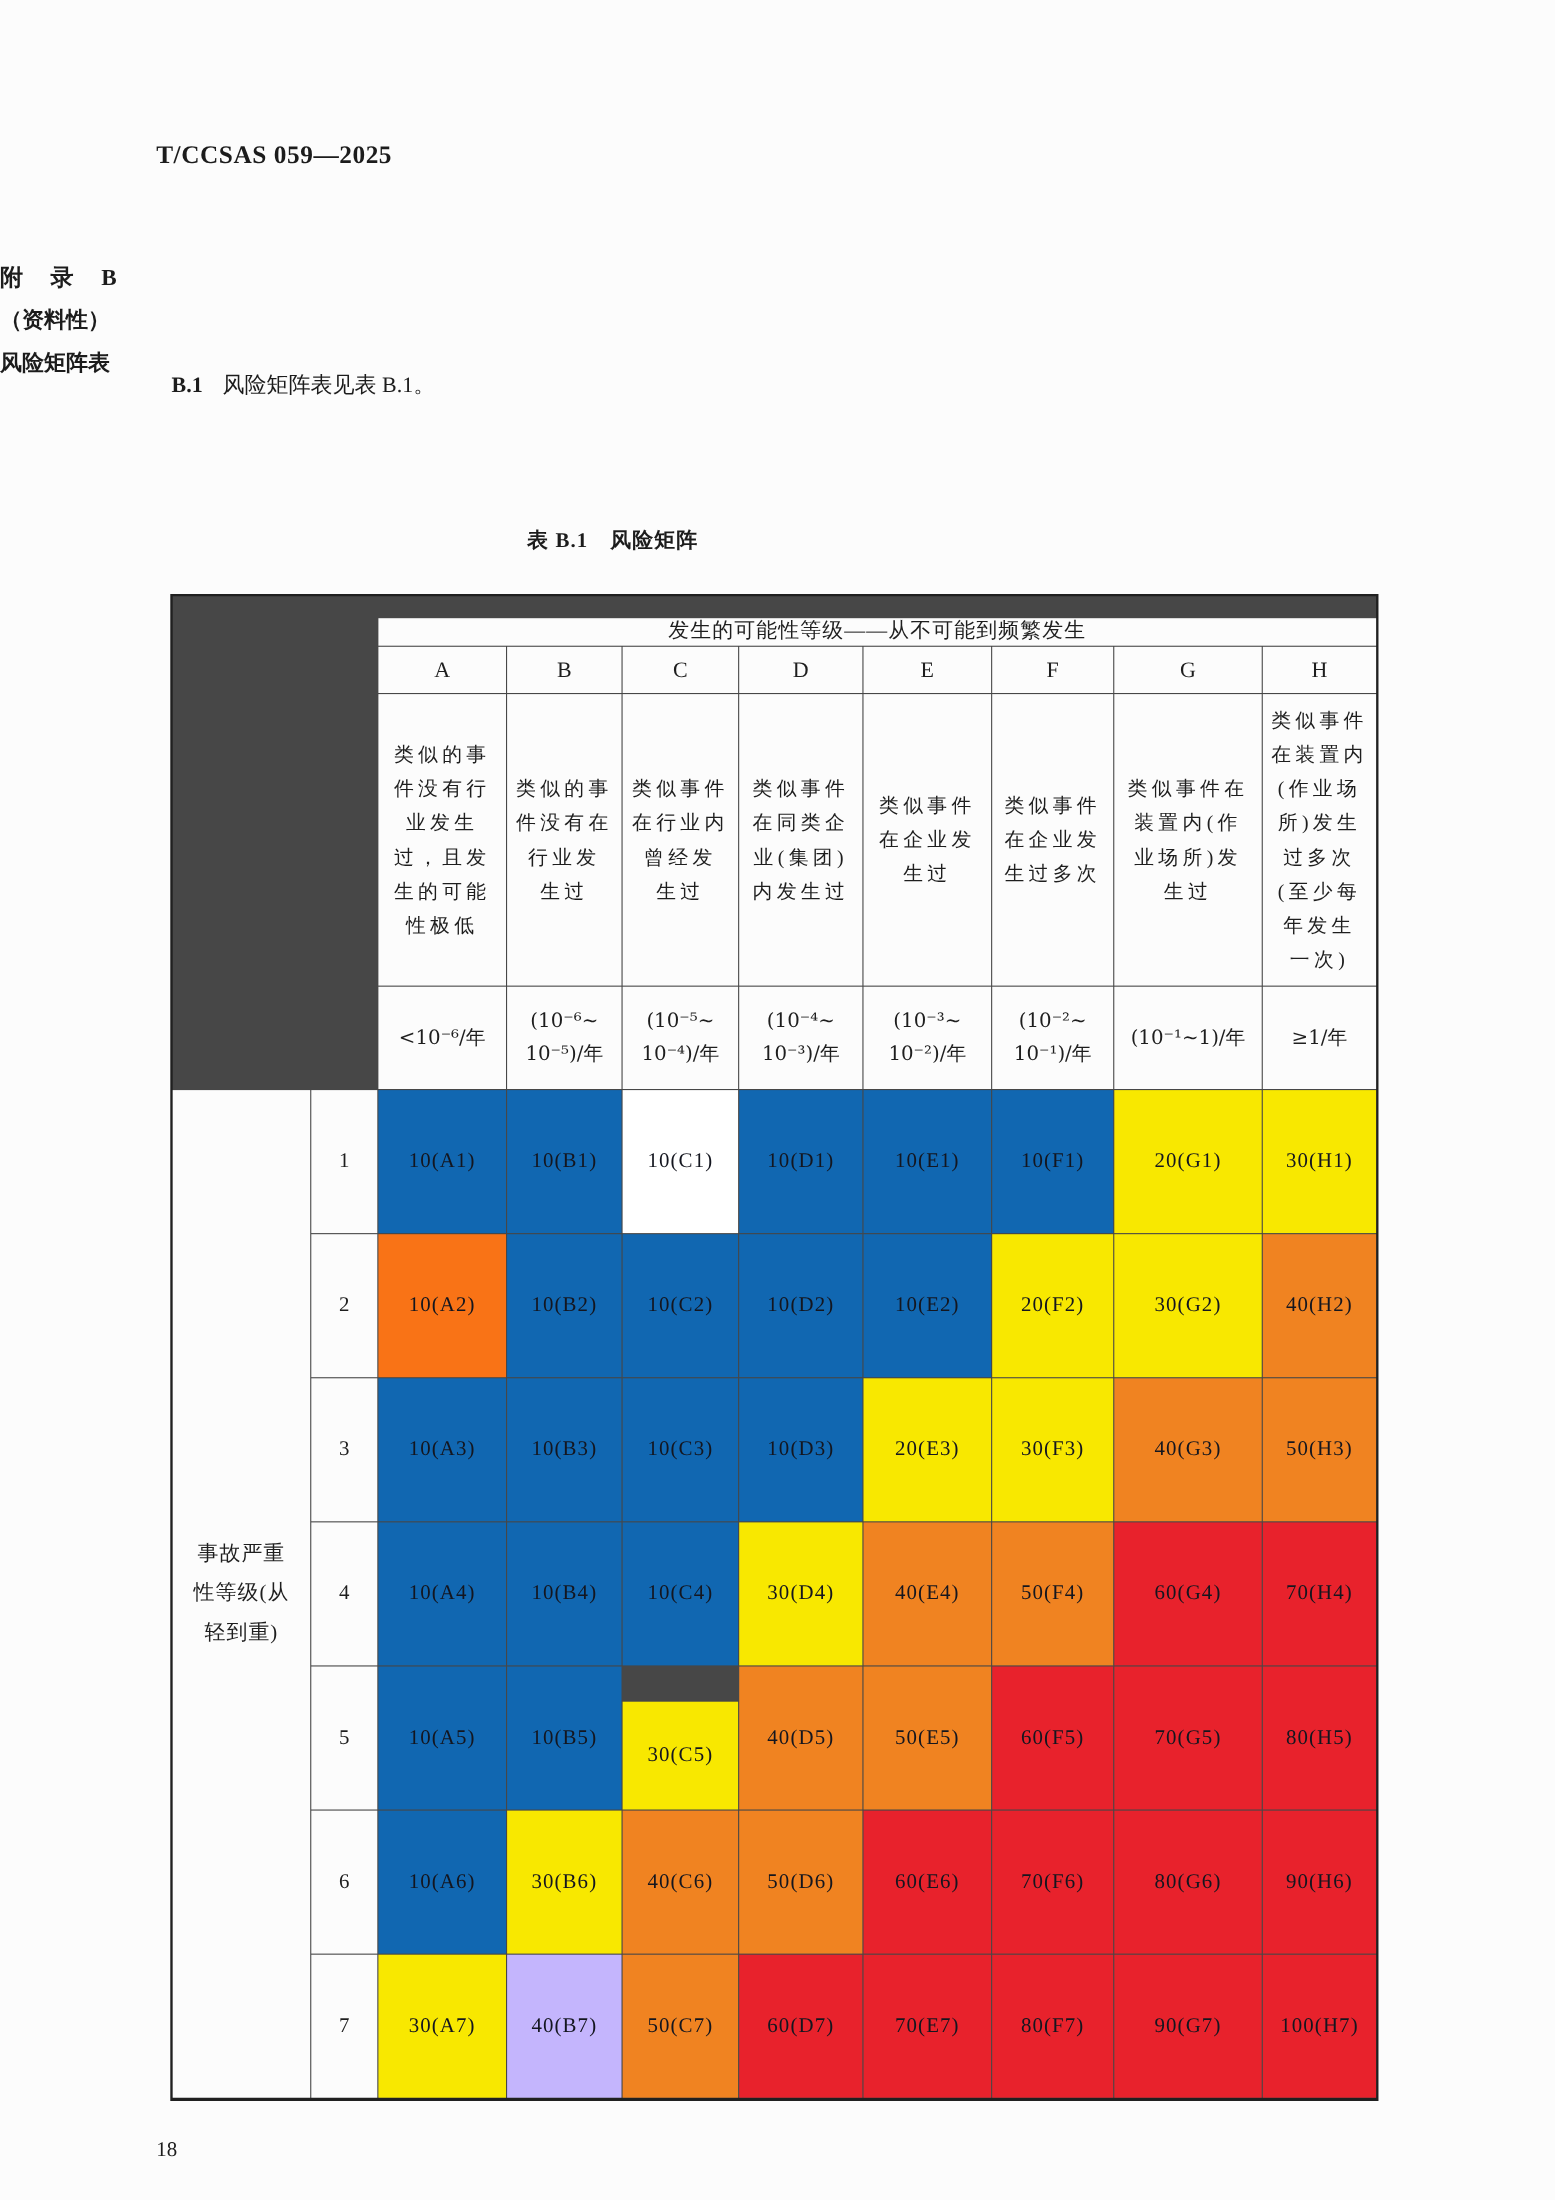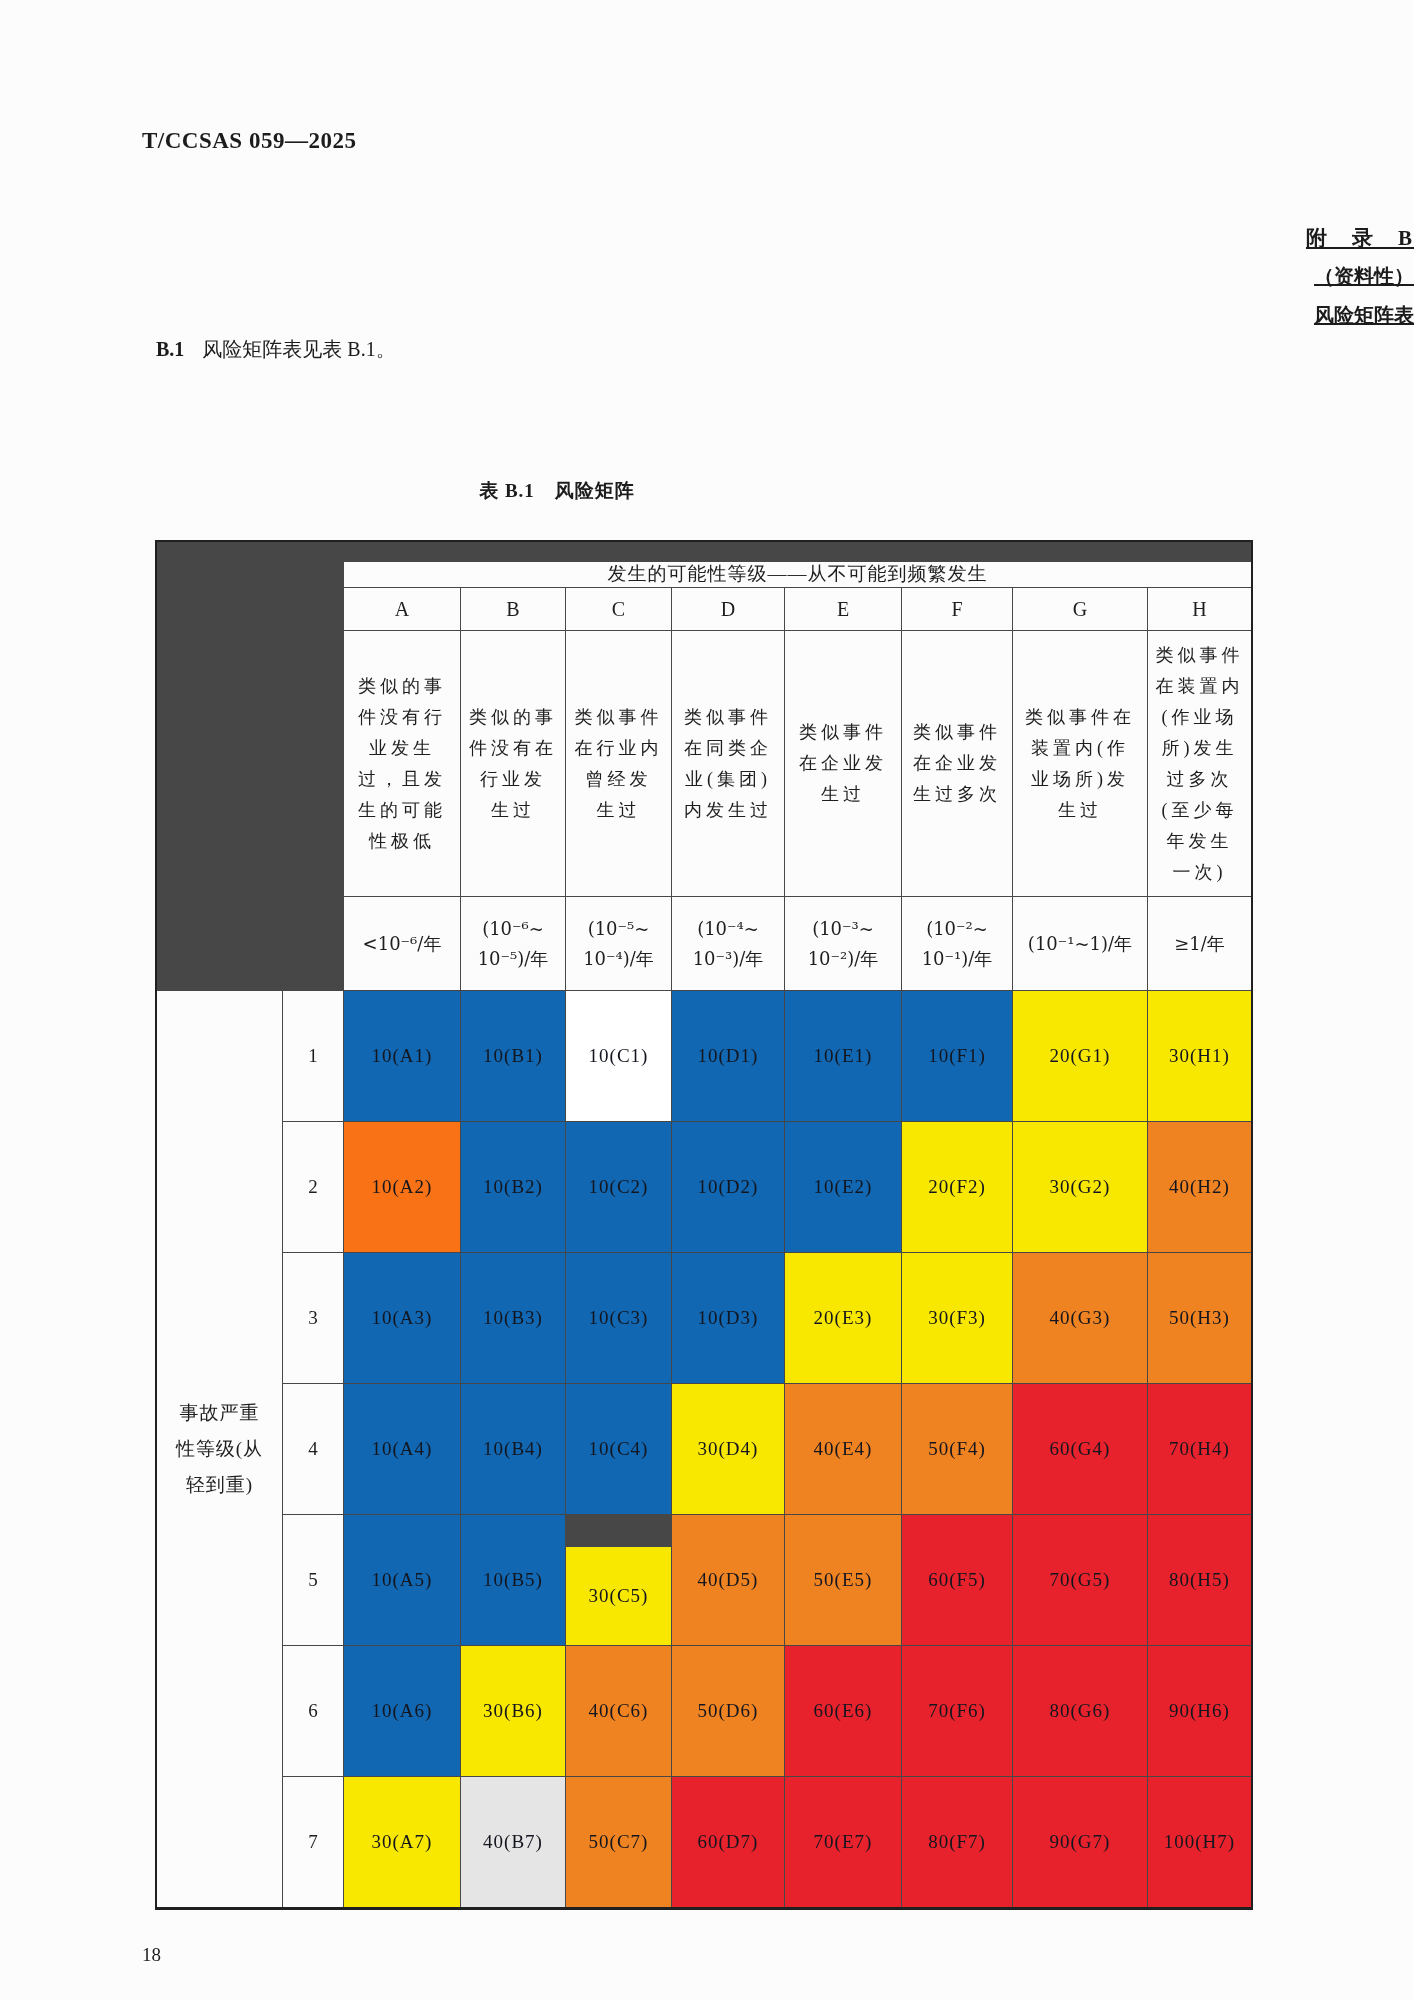"附 录 B" .appendix { text-align: right -> left; text-decoration: underline -> none; top: 224px -> 238px }
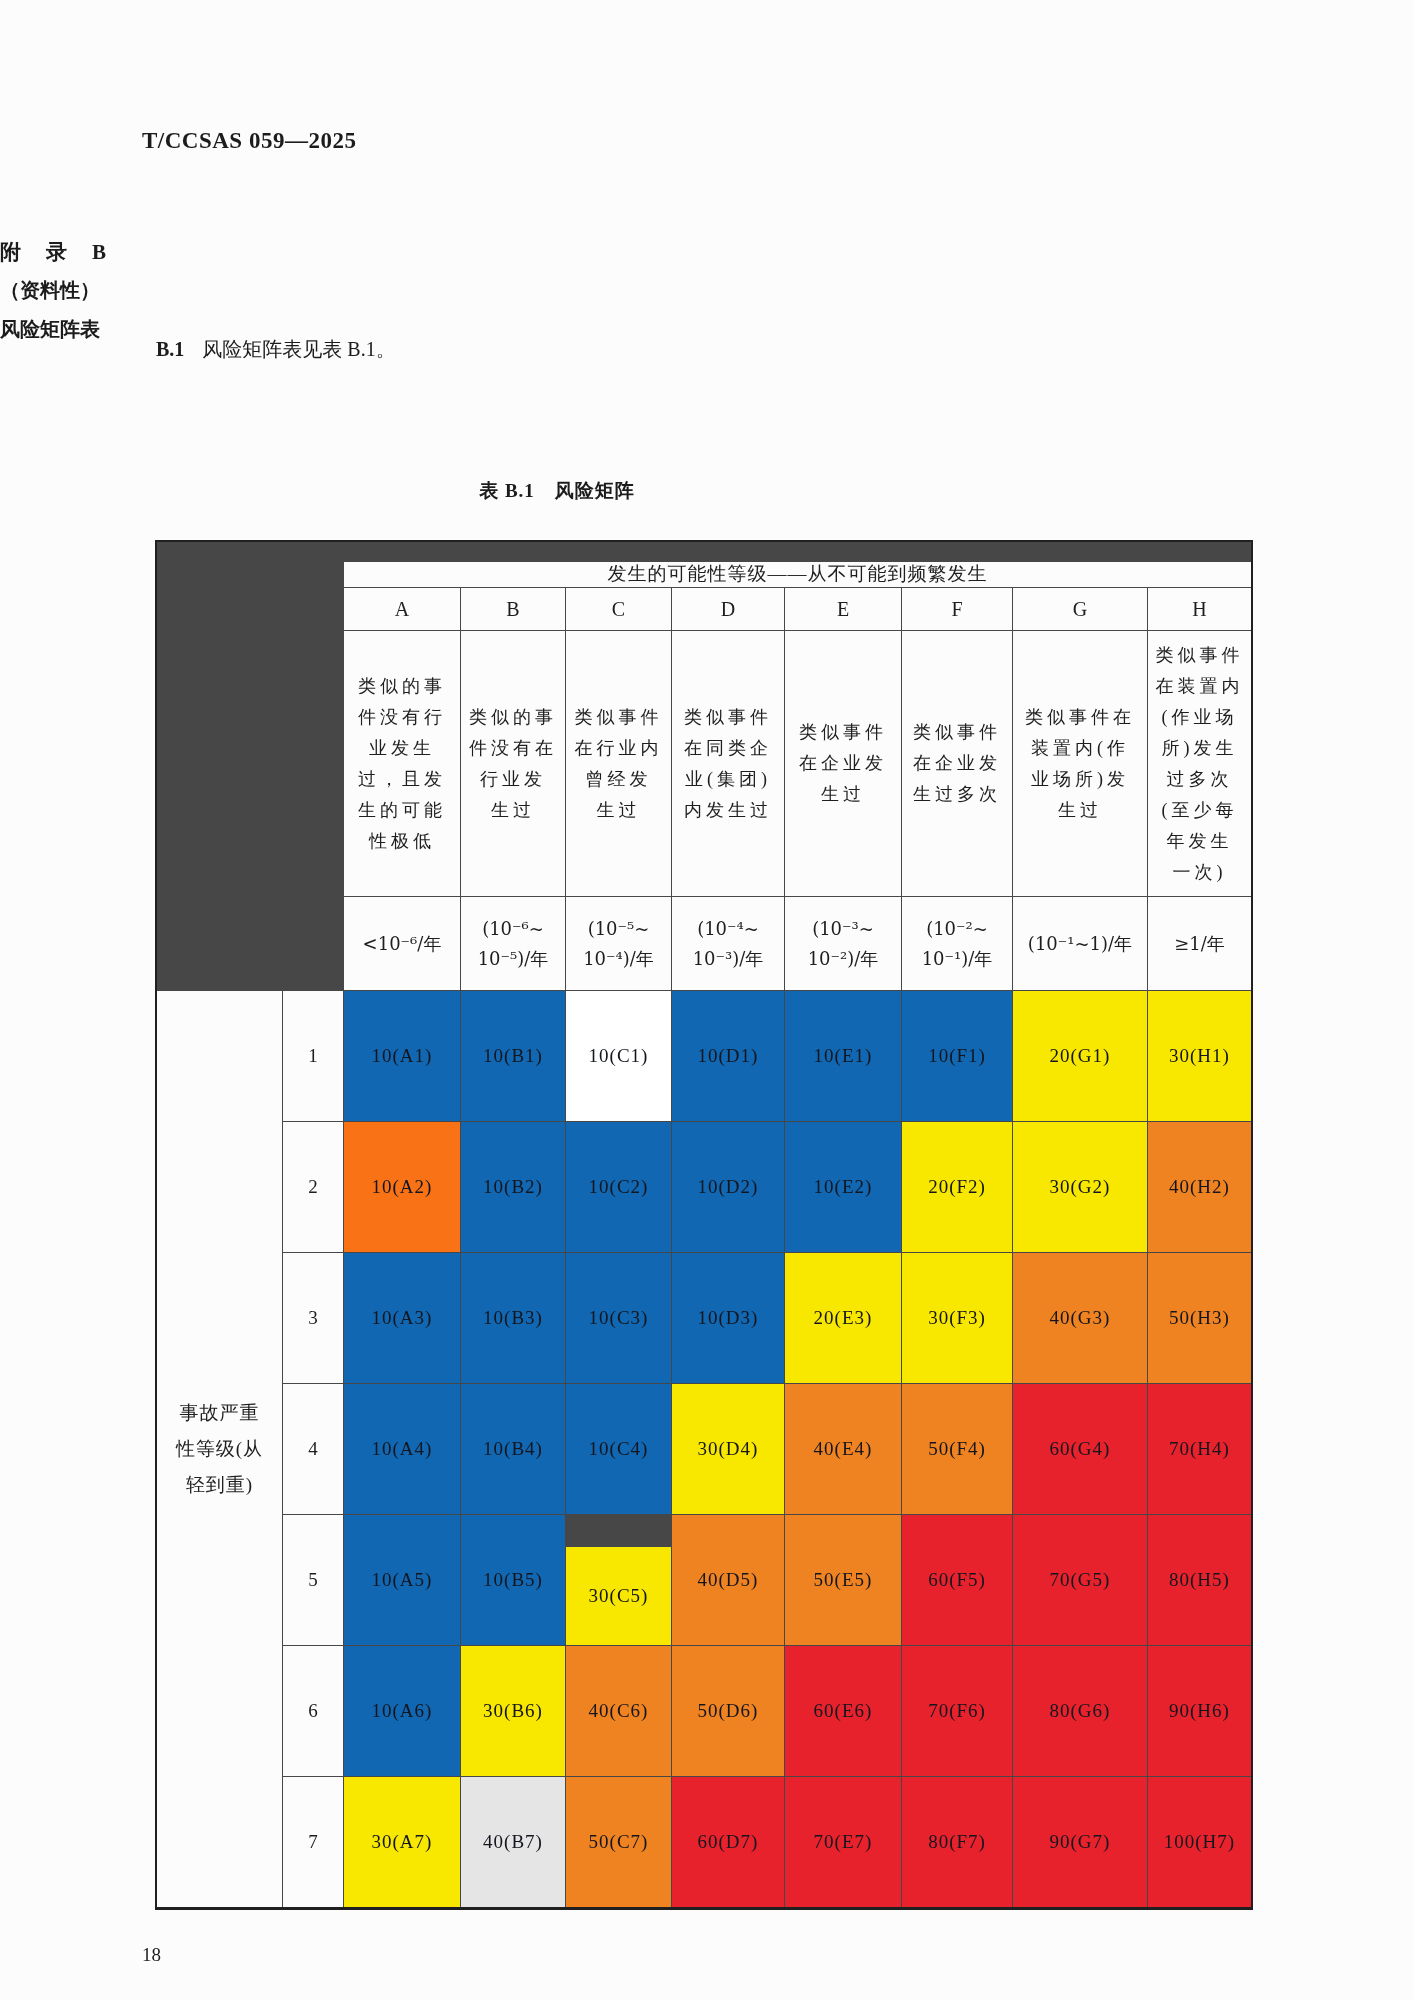"40(B7)" div.cell { background: #e5e5e5 -> #c4b5fd }
